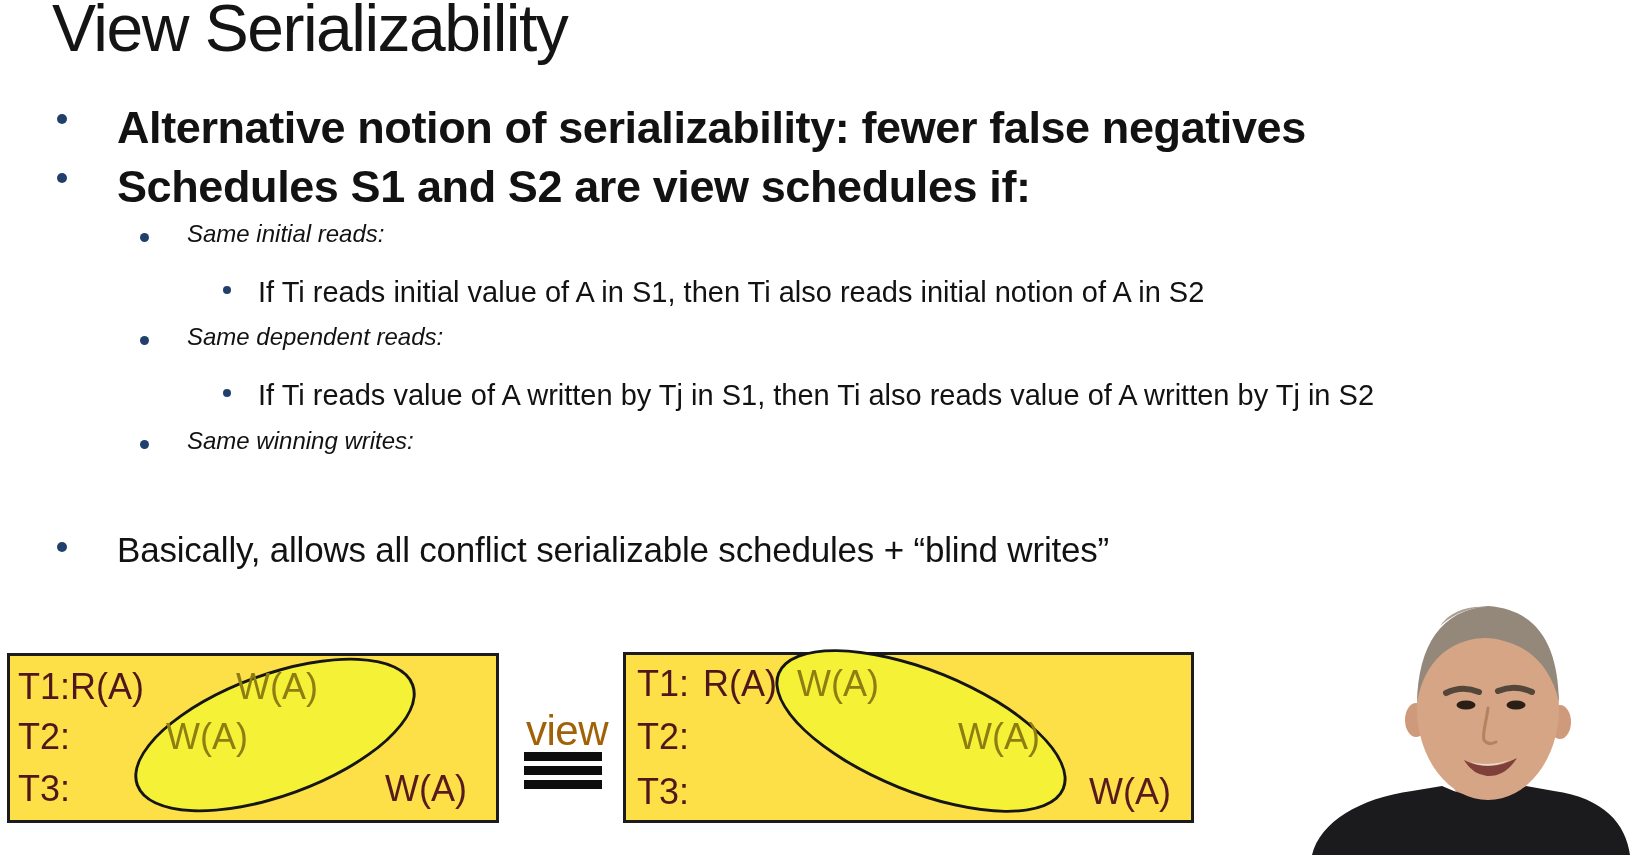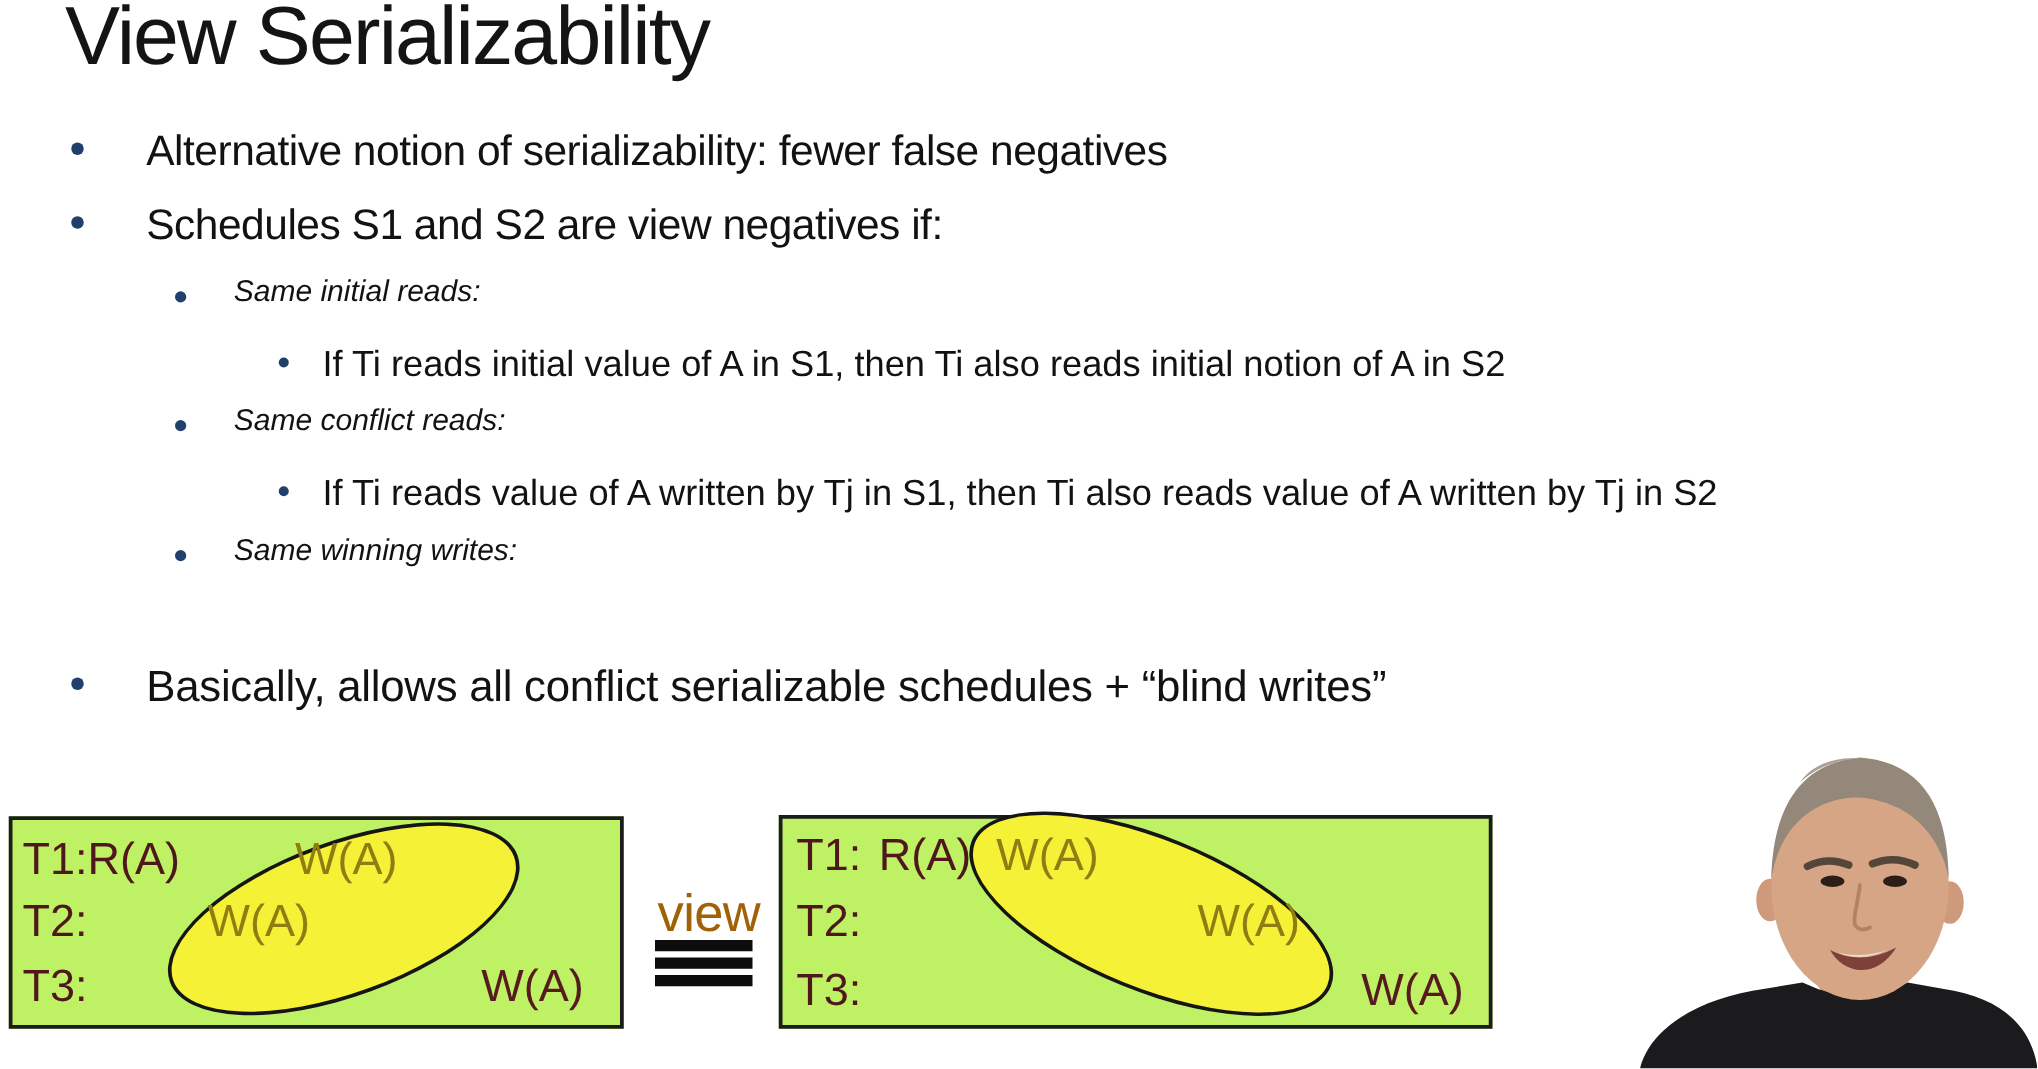"Alternative notion of serializability:" .lvl1 { font-size: 34px -> 45px; font-weight: 400 -> 700 }
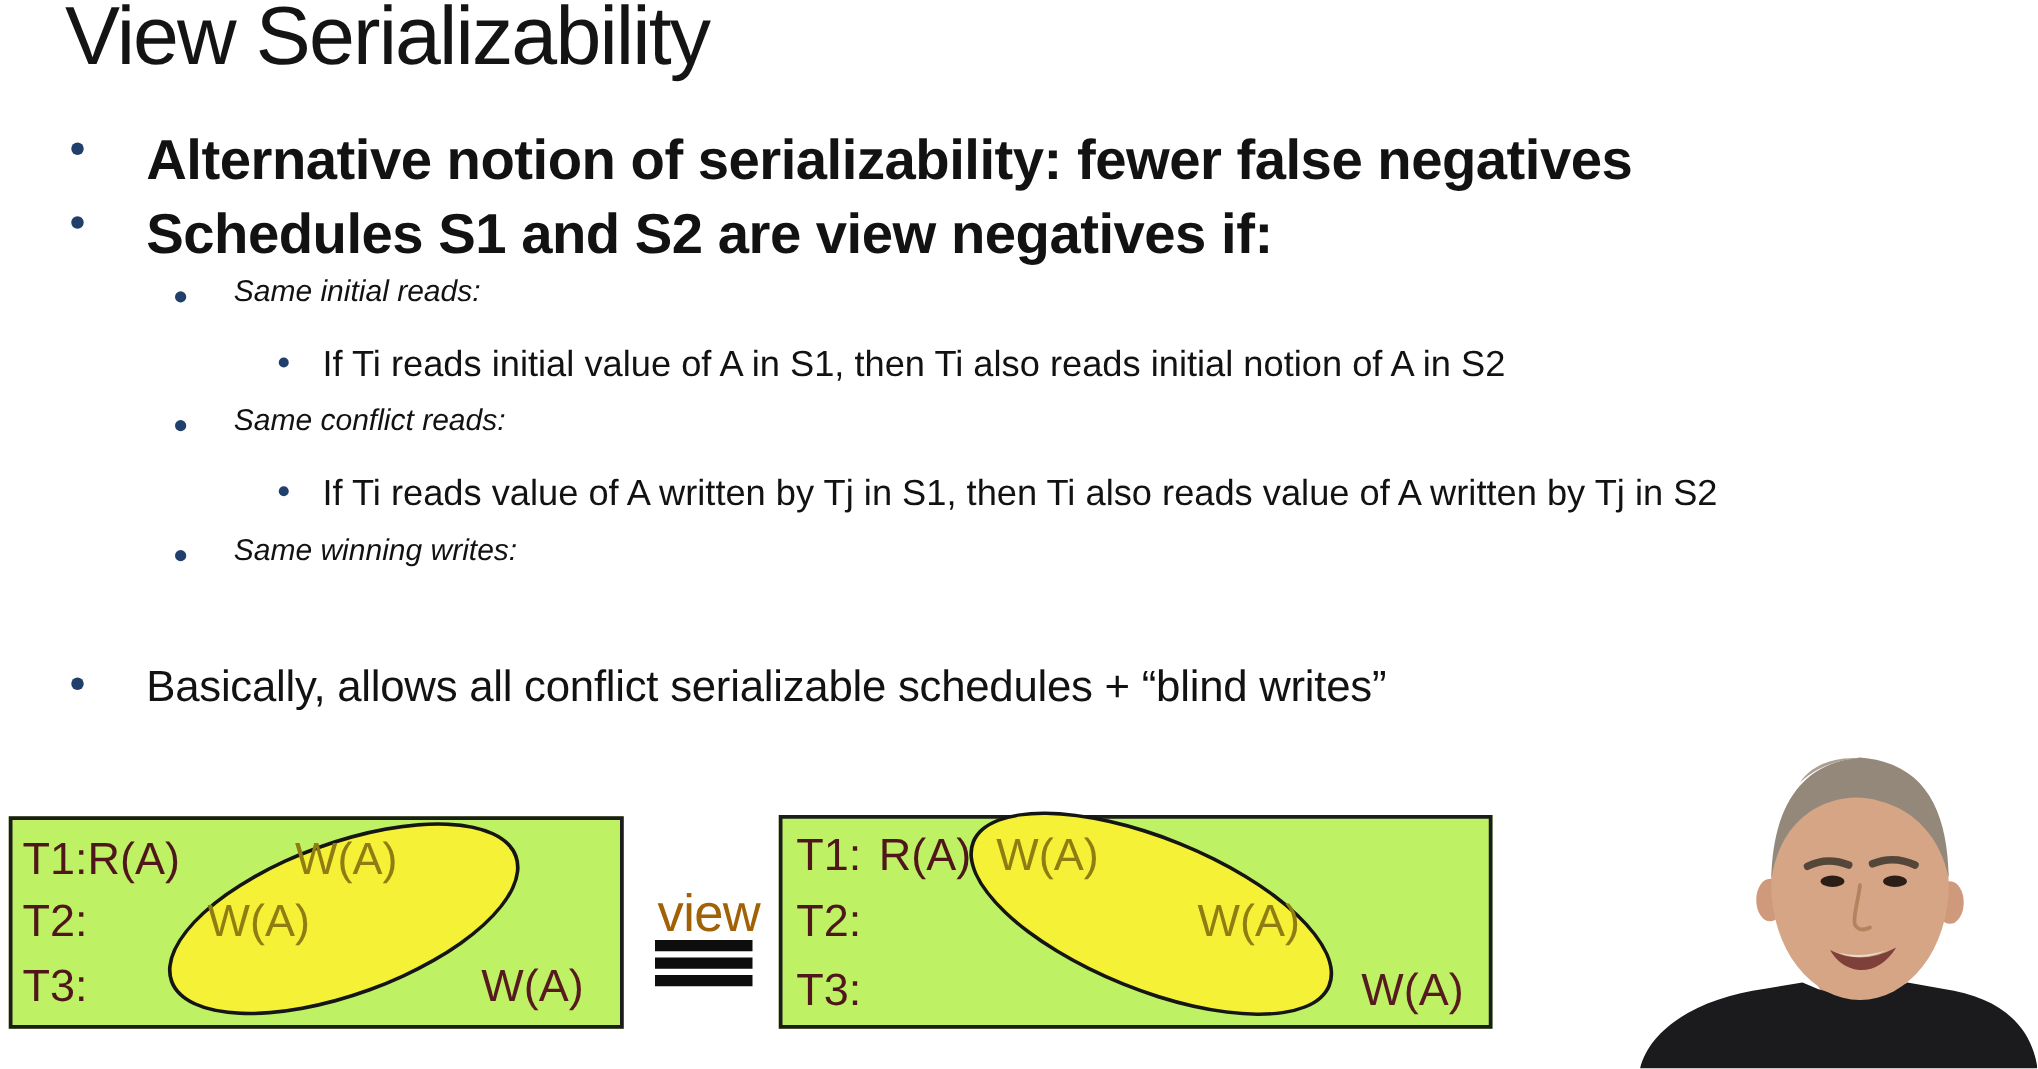"Schedules S1 and S2 are" span.txt { text: negatives -> schedules }
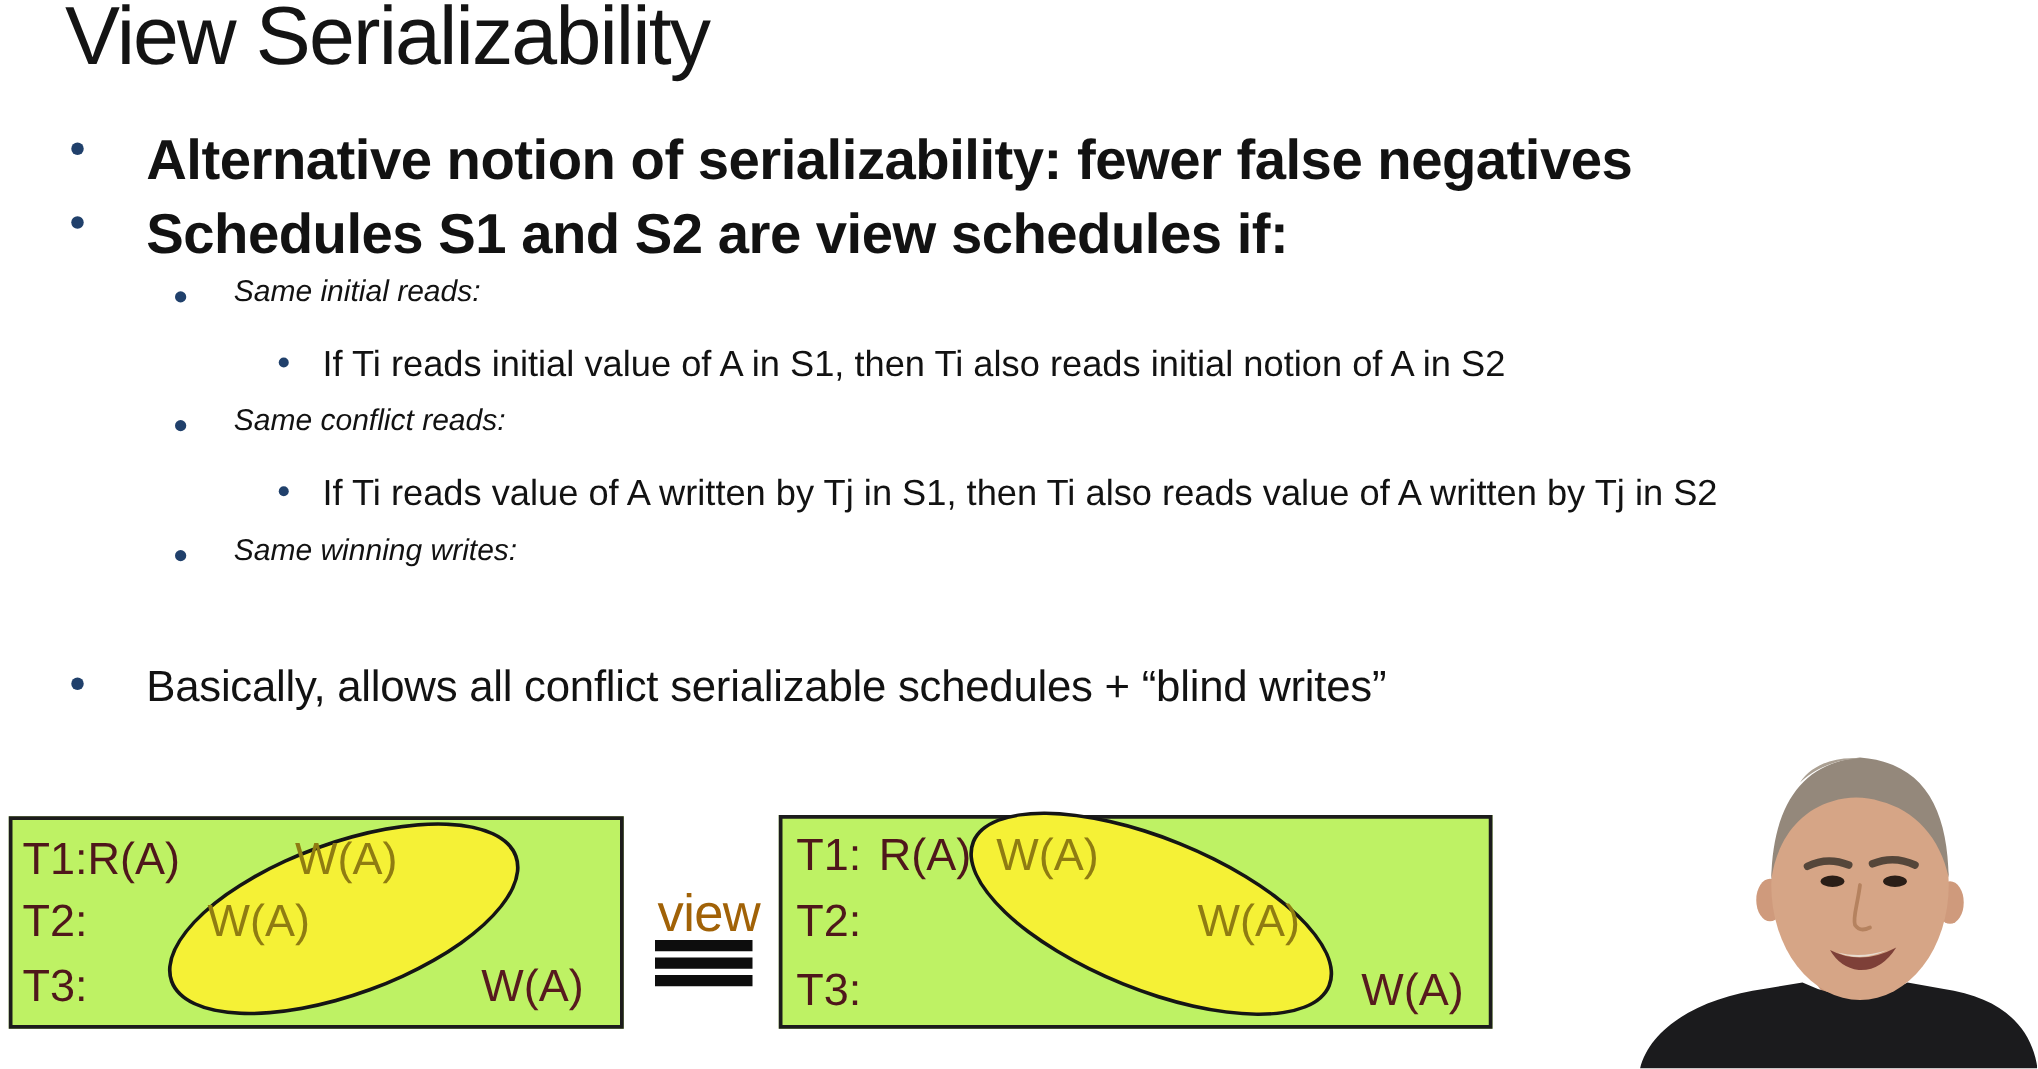"Same conflict reads:" span.txt { text: conflict -> dependent }
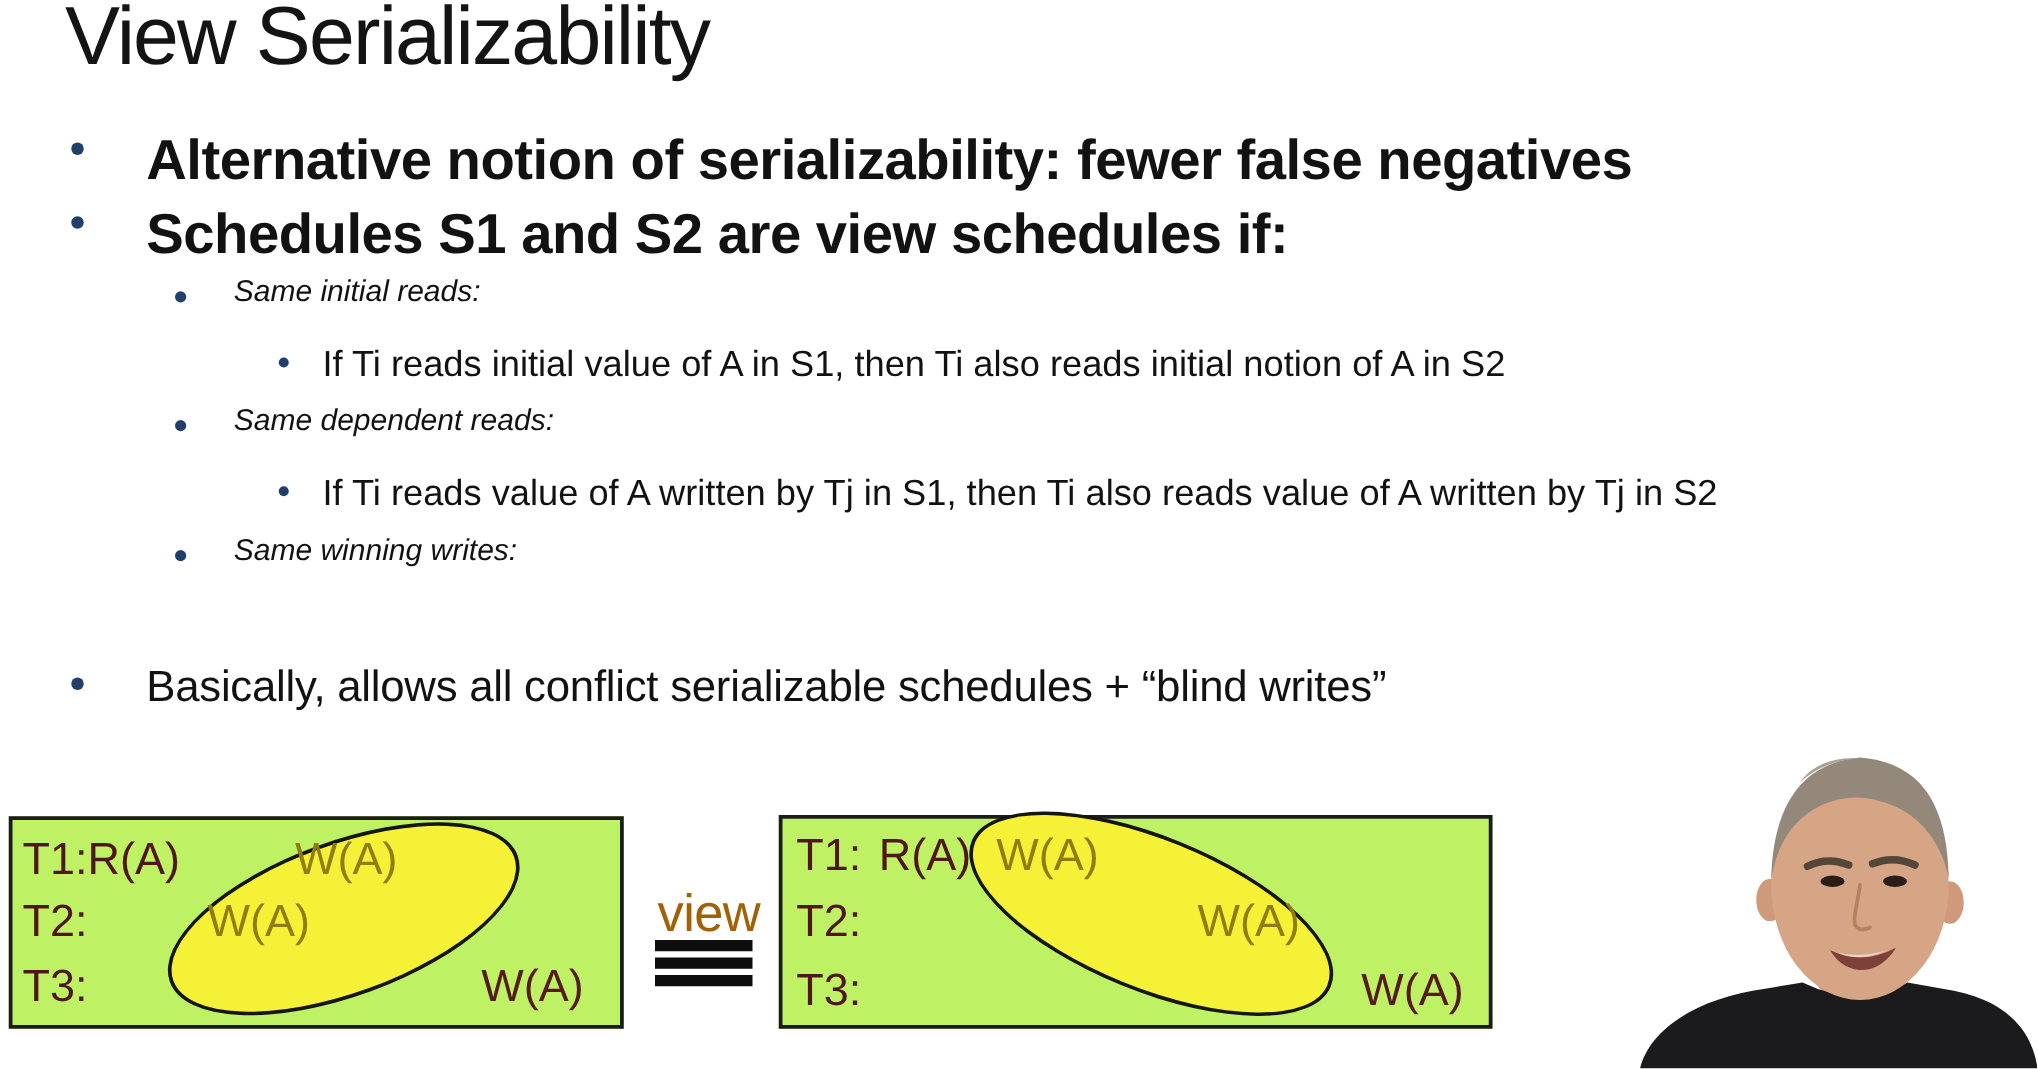"T1:" .sched { background: #bef264 -> #fde047 }
